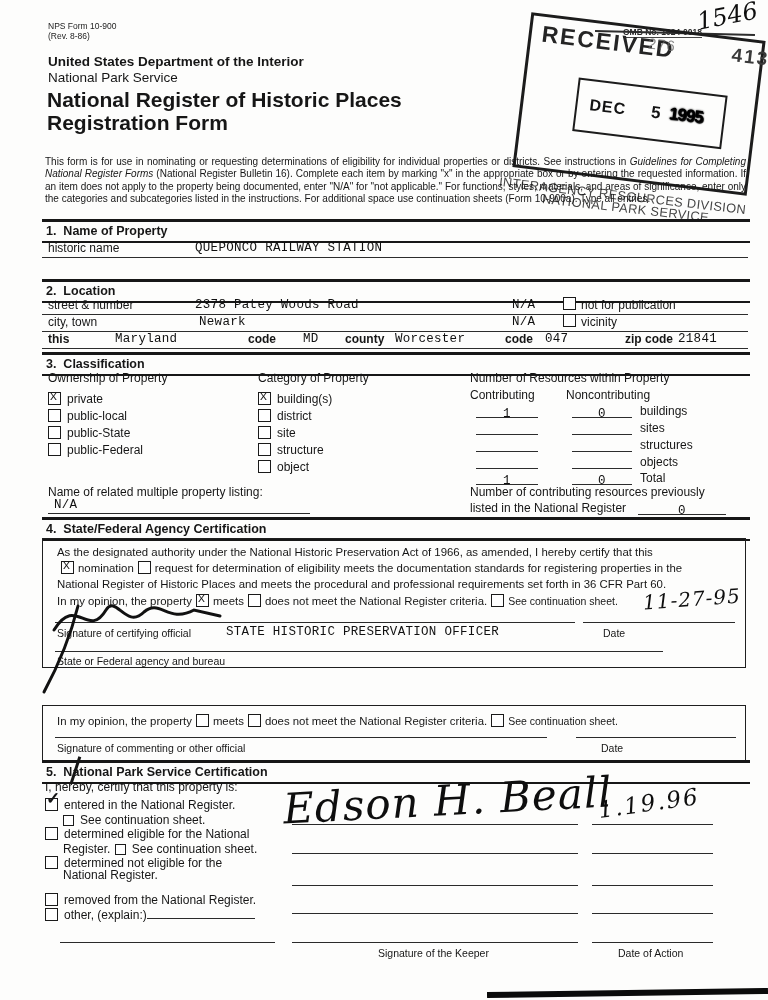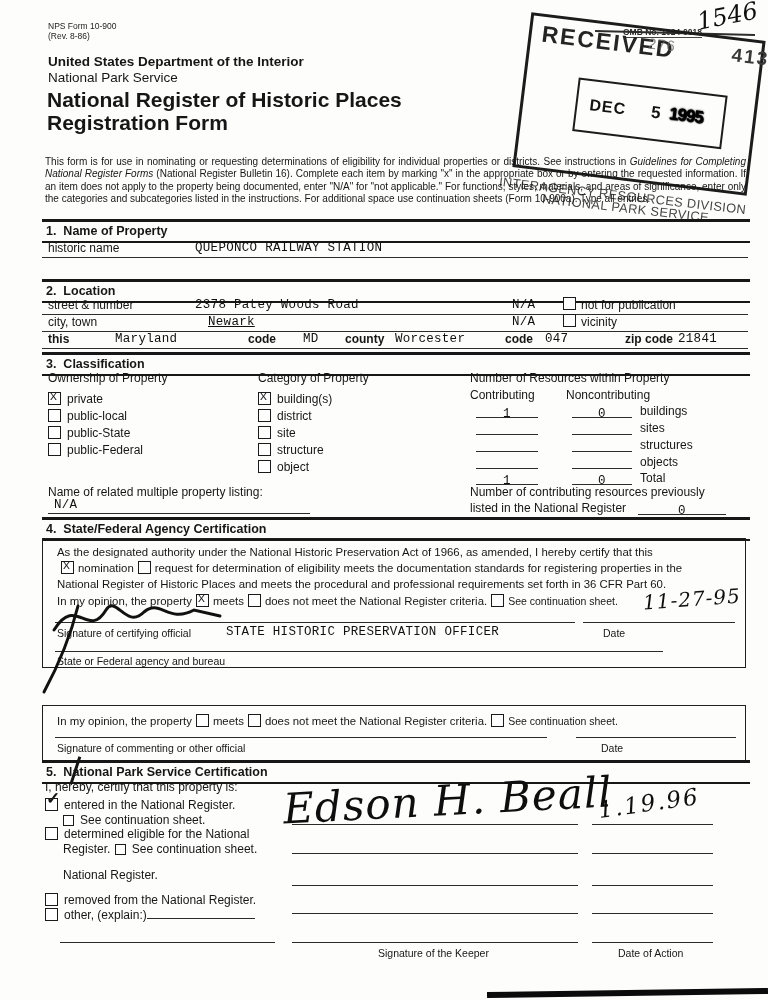"Newark" span.mono { left: 166px -> 157px; text-decoration: underline -> none }
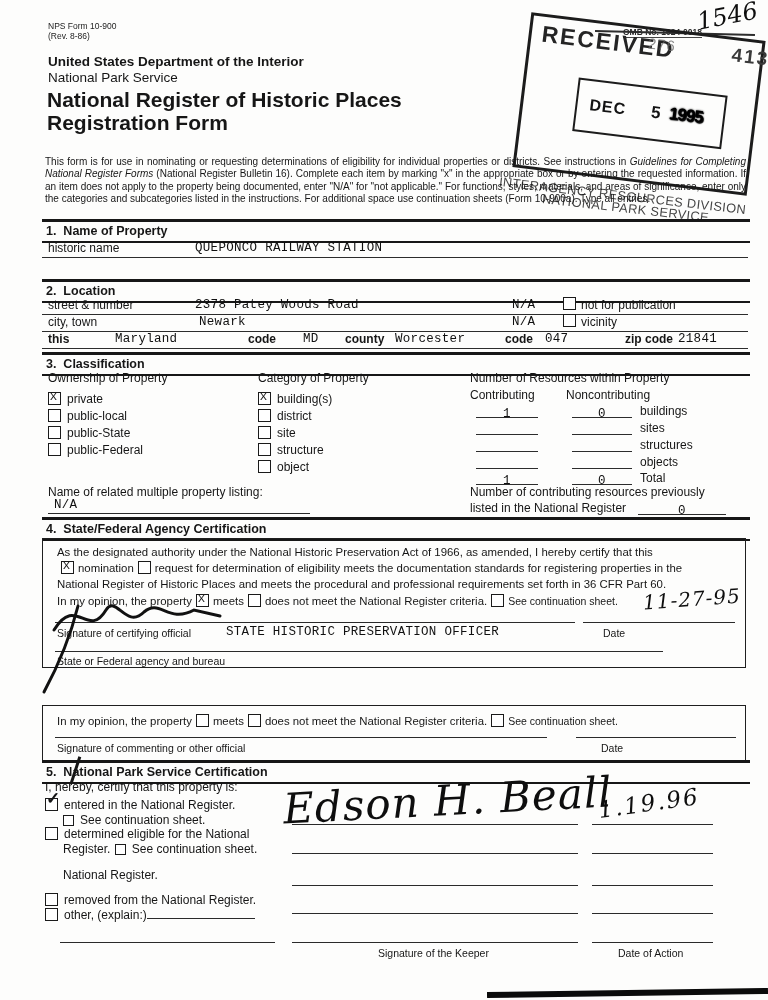"determined not eligible for the" div.abs { html: none -> <div><span></span><span>determined not eligible for the</span></div> }
